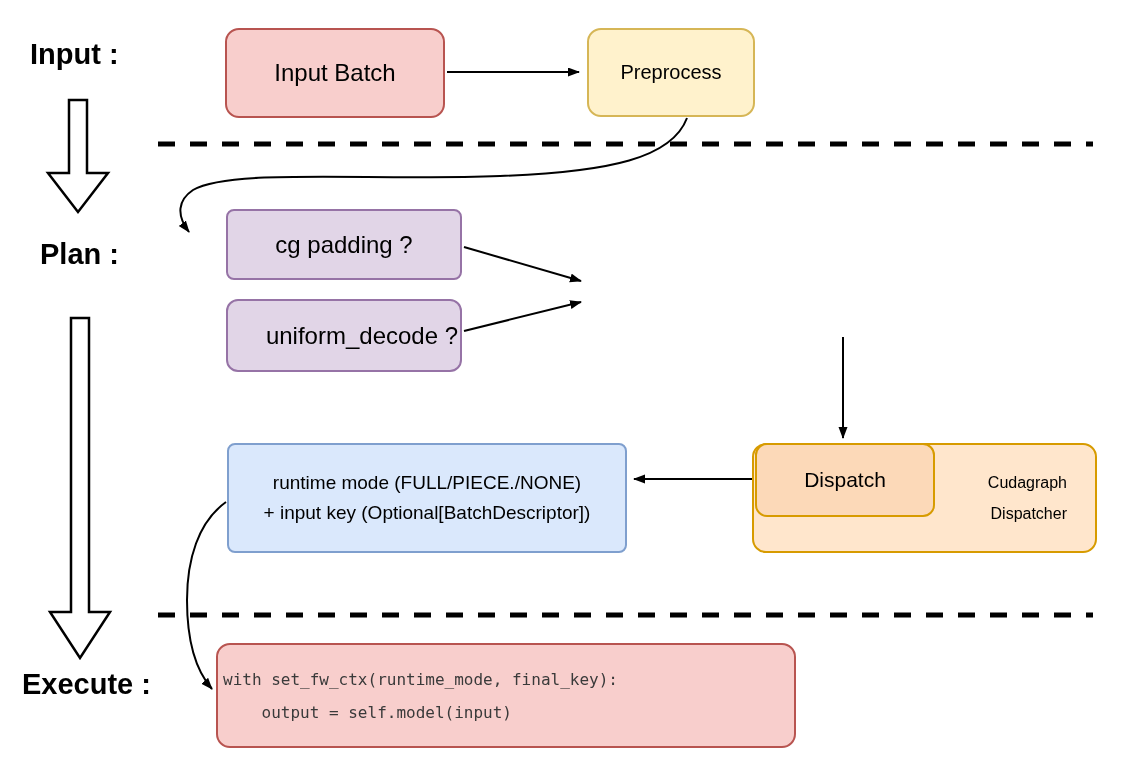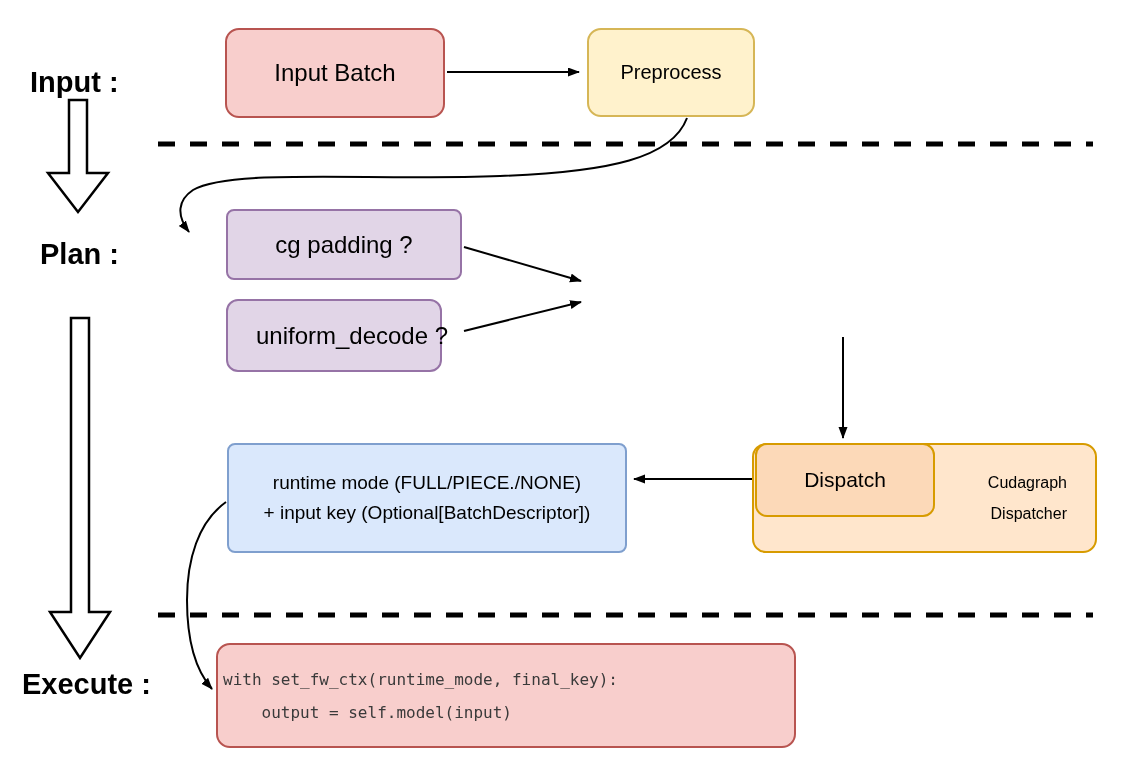"Input :" div.stage-label { margin-top: 28px -> none }
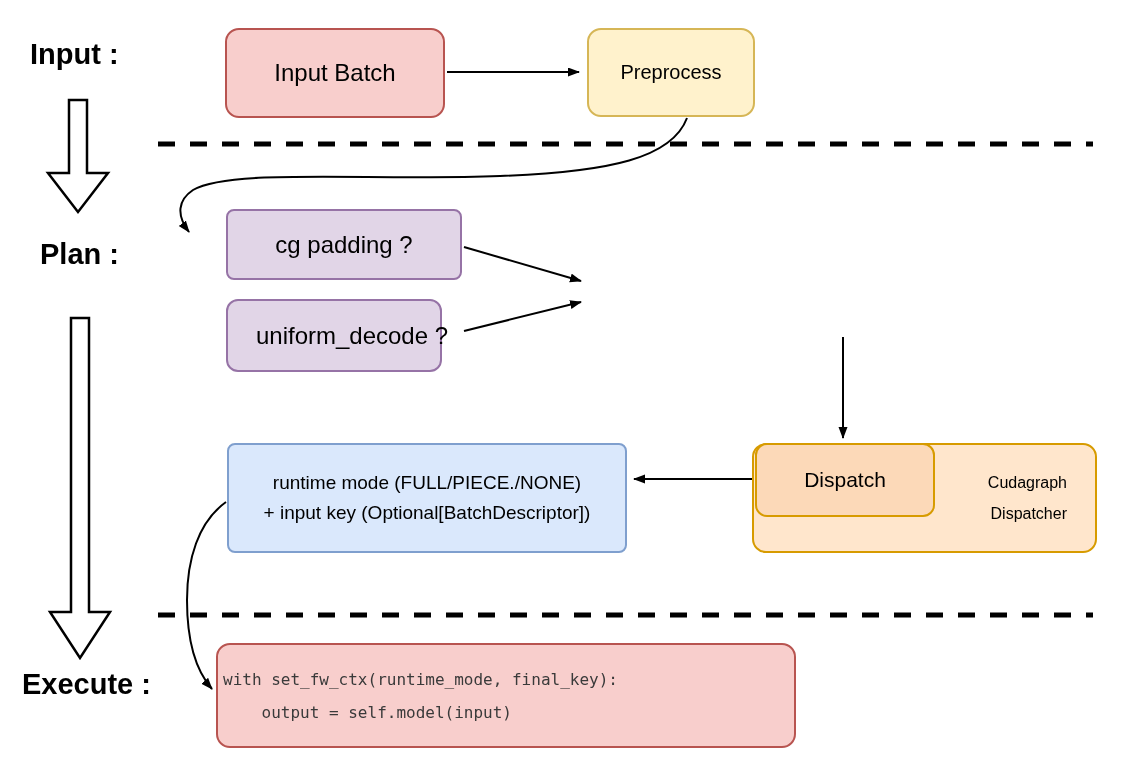"uniform_decode ?" .node-uniform-decode { width: 216px -> 236px }
